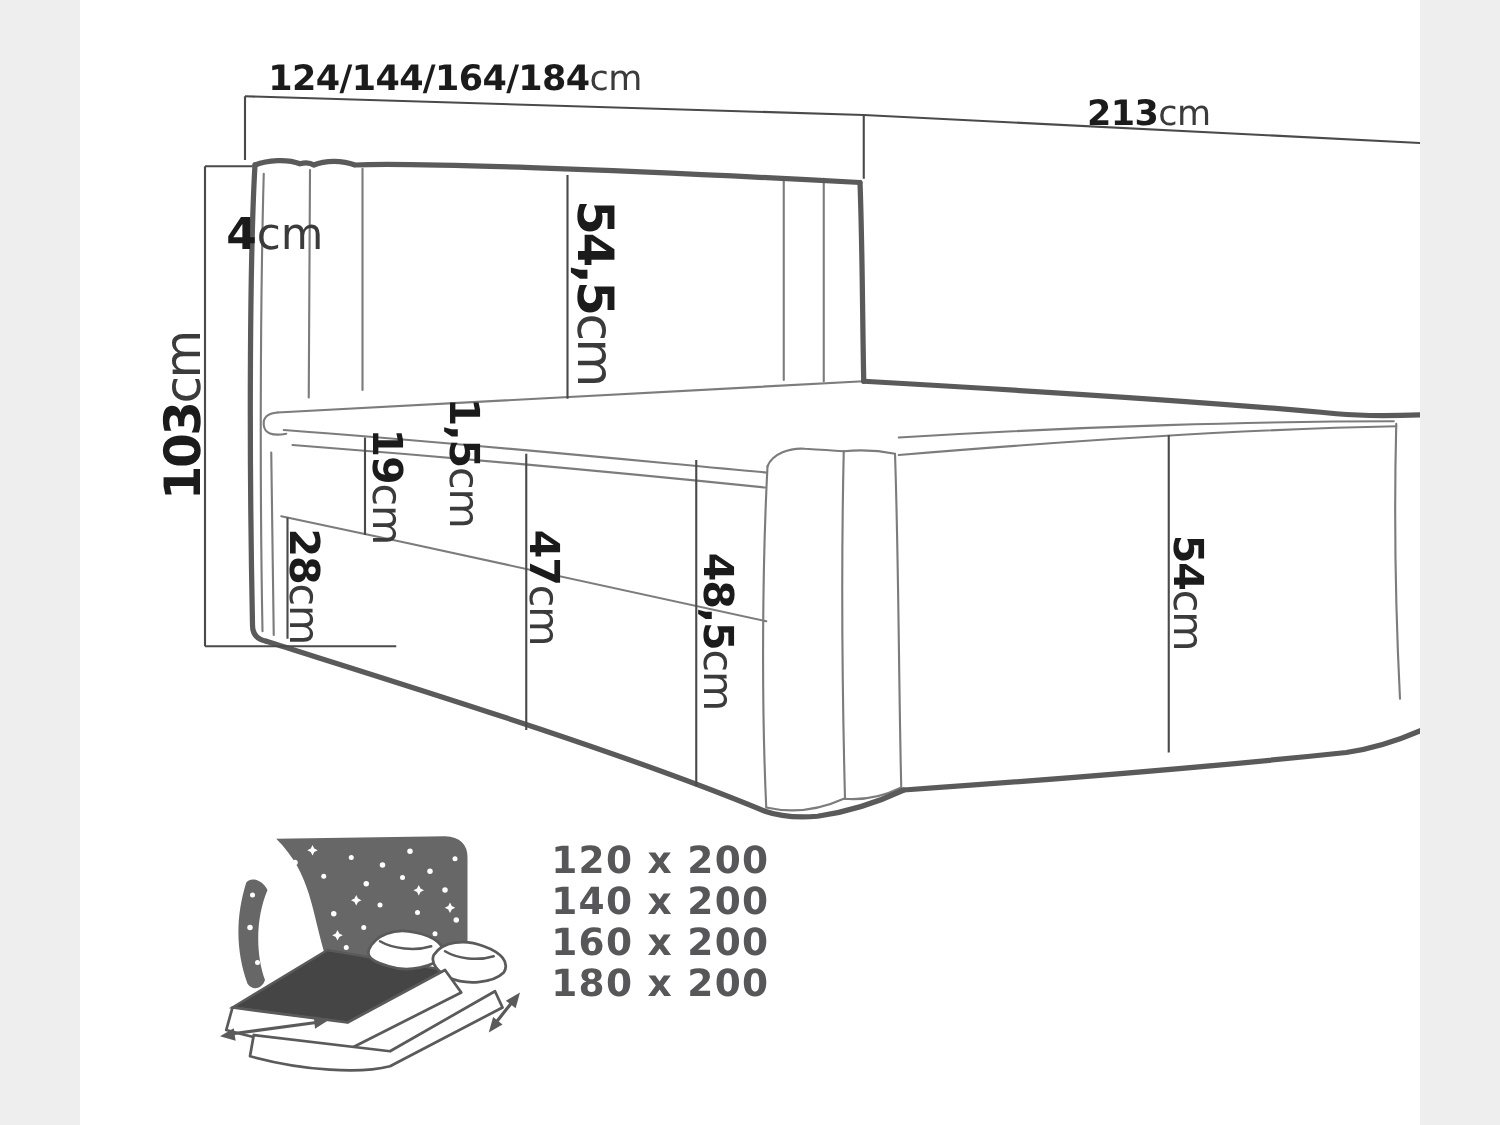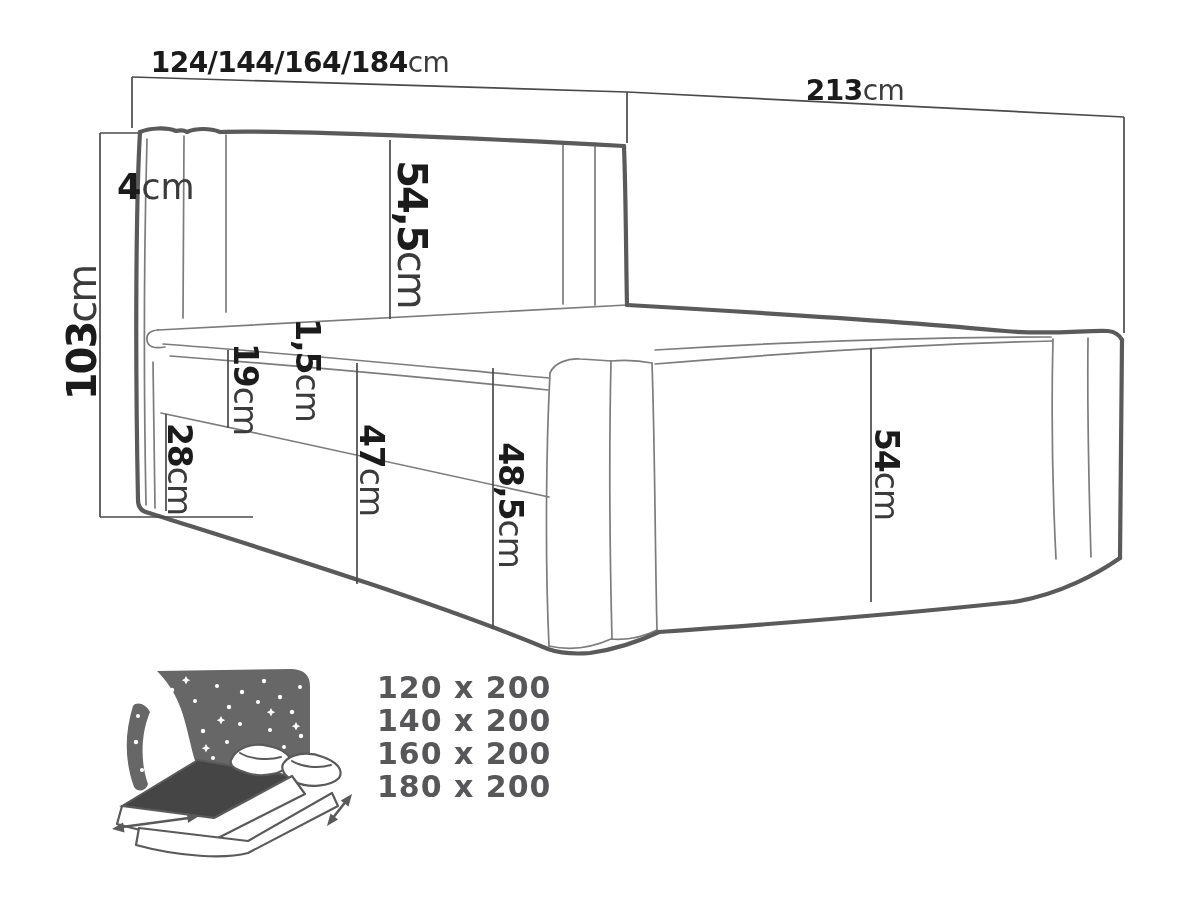"124/144/164/184cm" #stage { width: 1200px -> 1072px }
